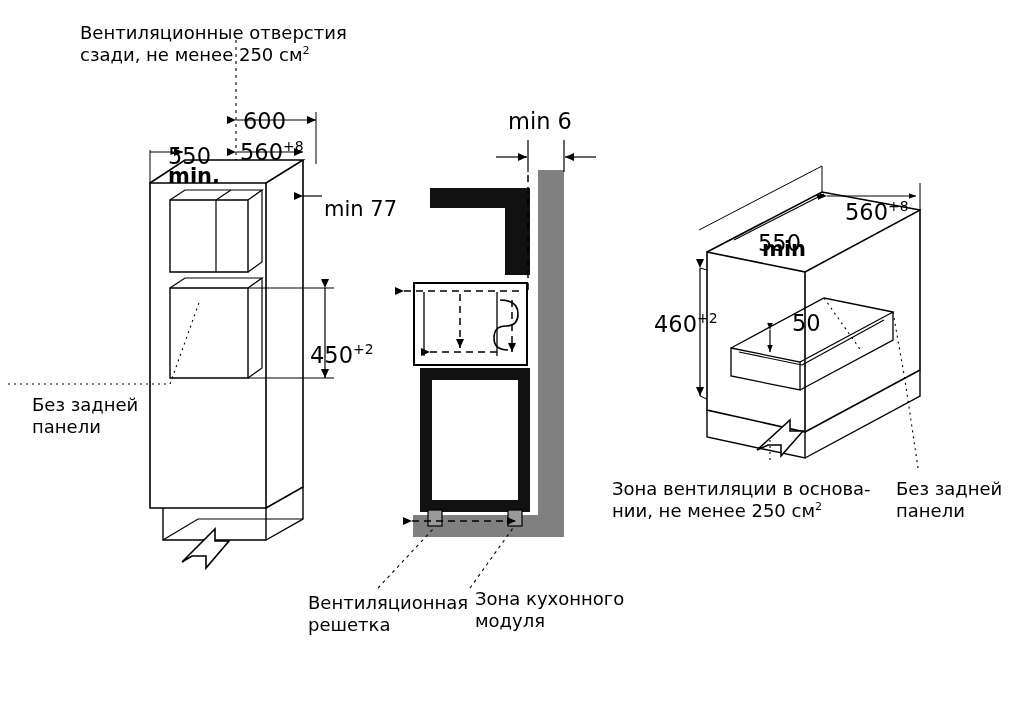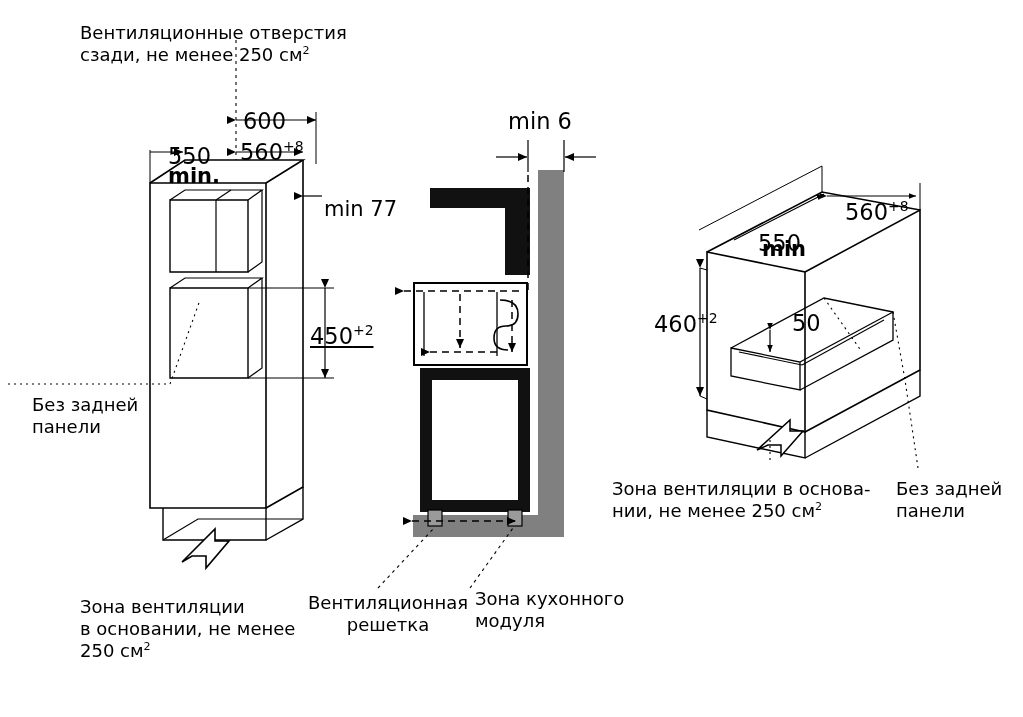"450+2" div.lbl { text-decoration: underline -> none; top: 322px -> 341px }
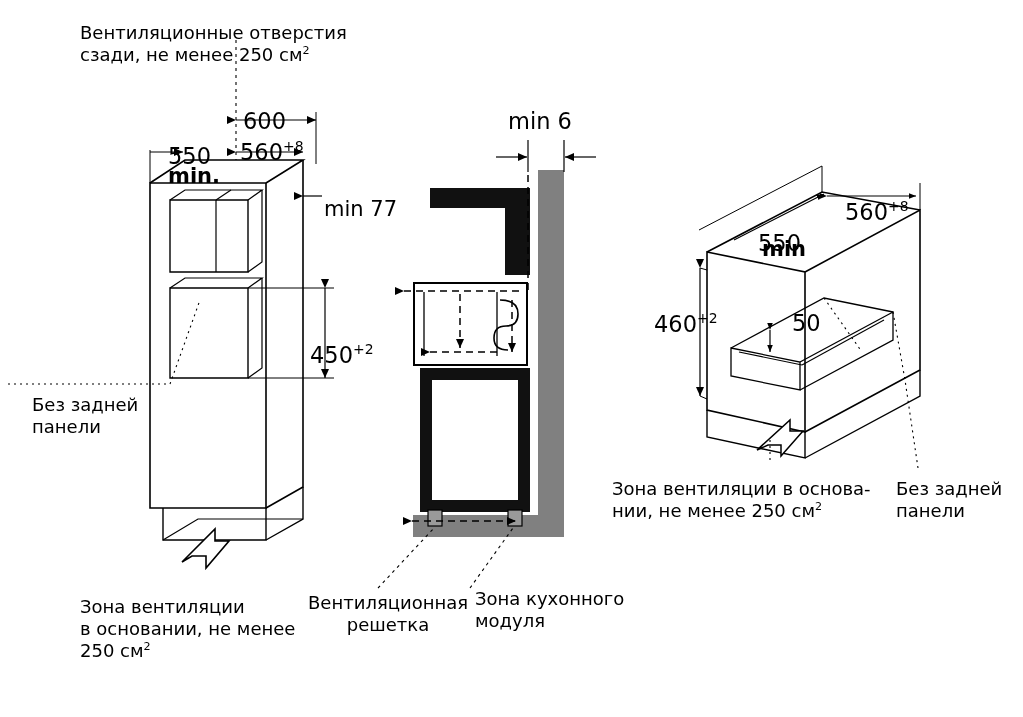"Зона вентиляции" div.lbl { html: <div><span>Зона вентиляции</span><br><span>в основании, не менее</span><br><span>250 см</span><span>2</span></div> -> none }
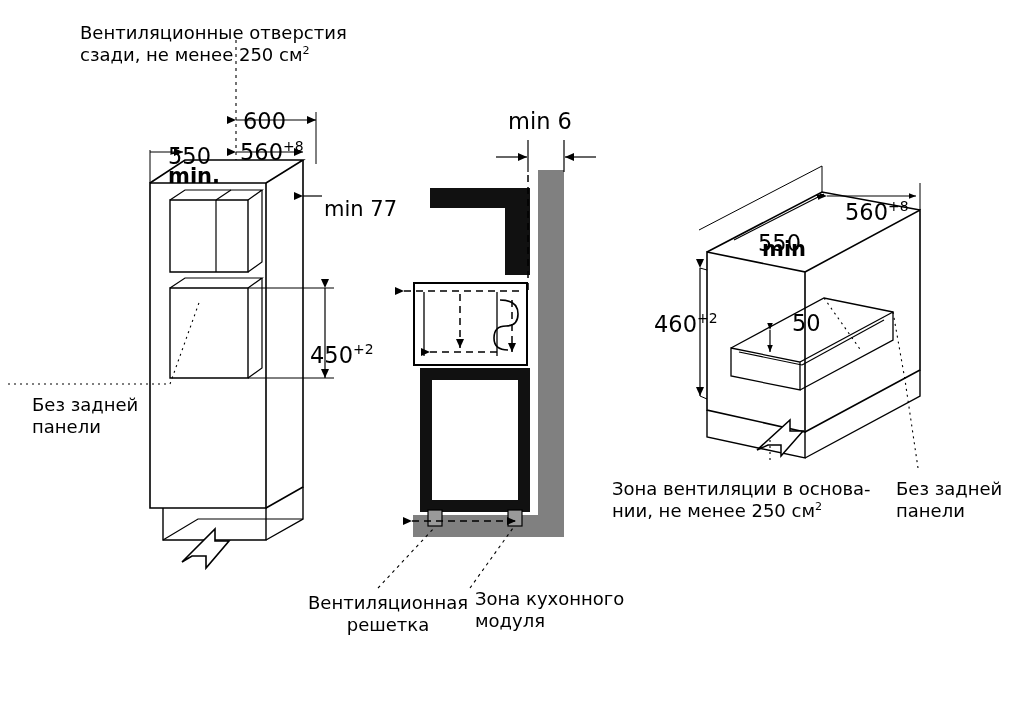"Вентиляционная" div.lbl { text-align: center -> none }
